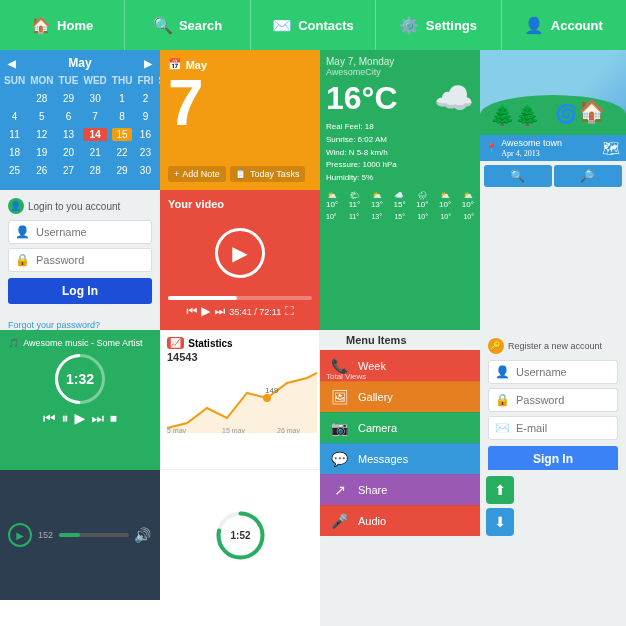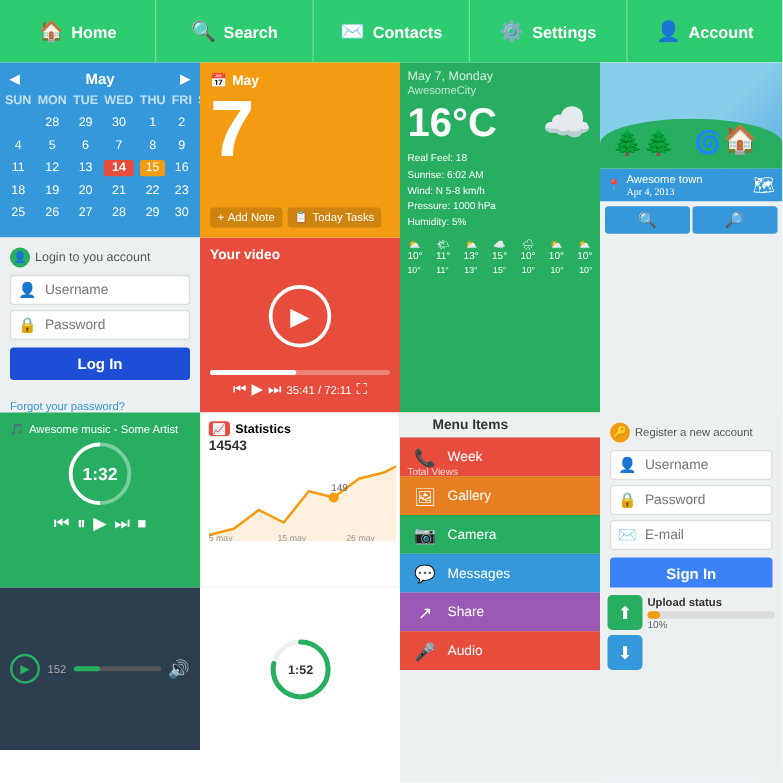"Upload status" div.status-info { html: <div> <div>Upload status</div> <div> <div></div> </div> <div>10%</div> </div> -> none }
